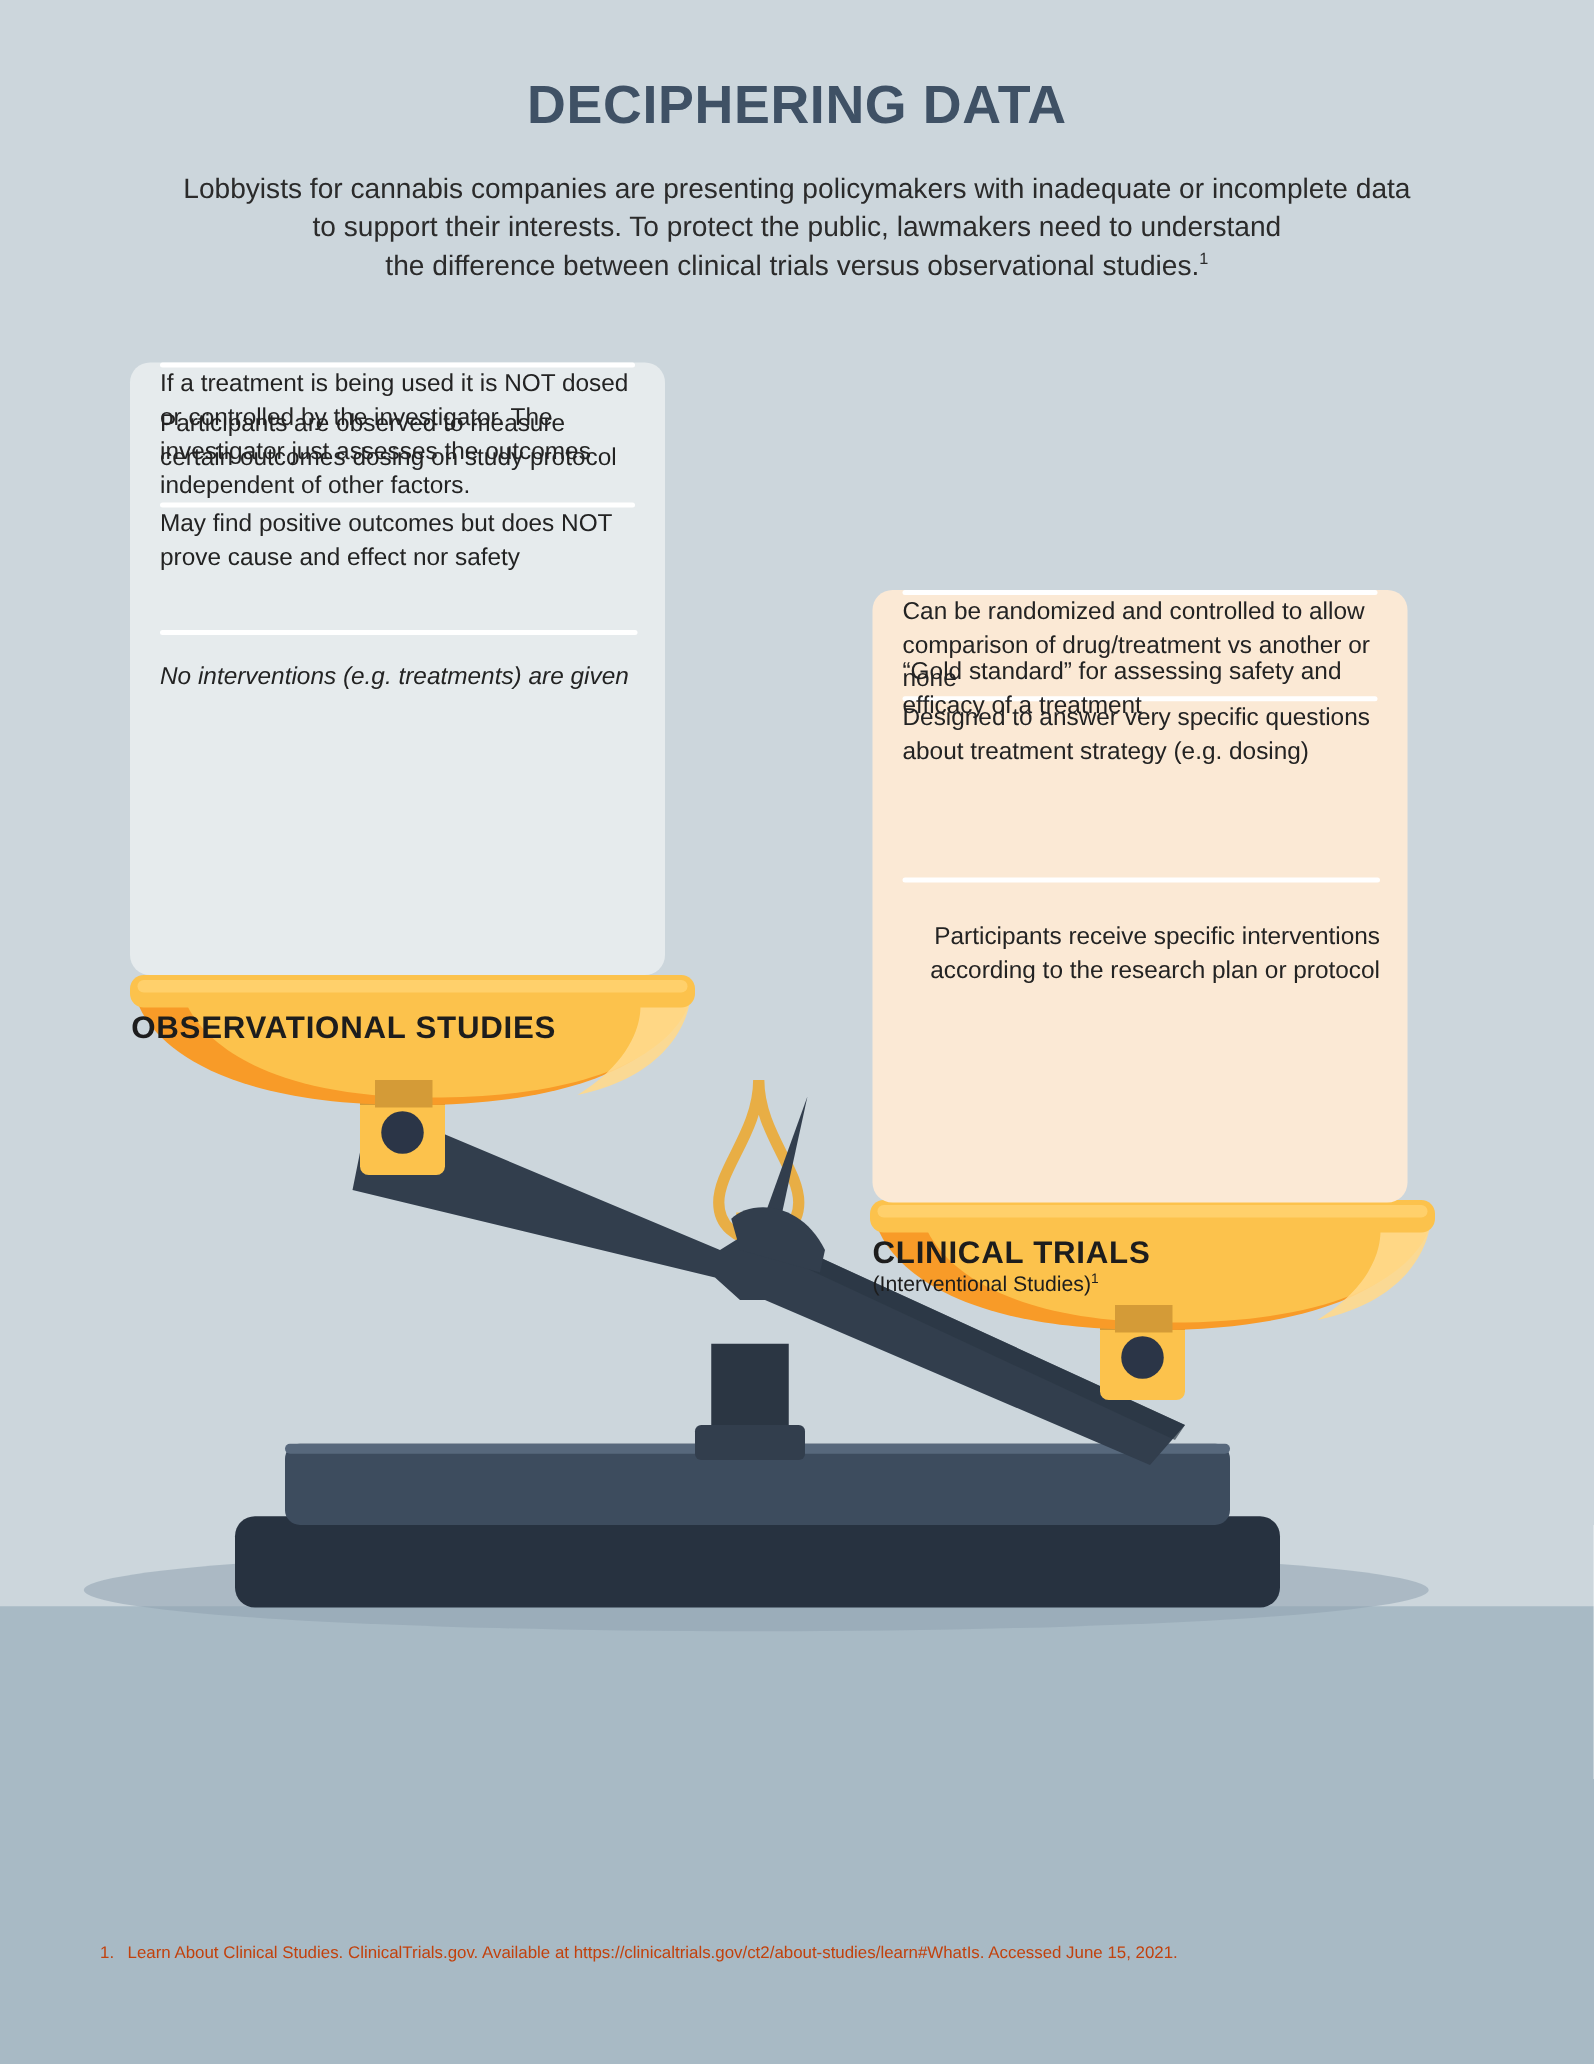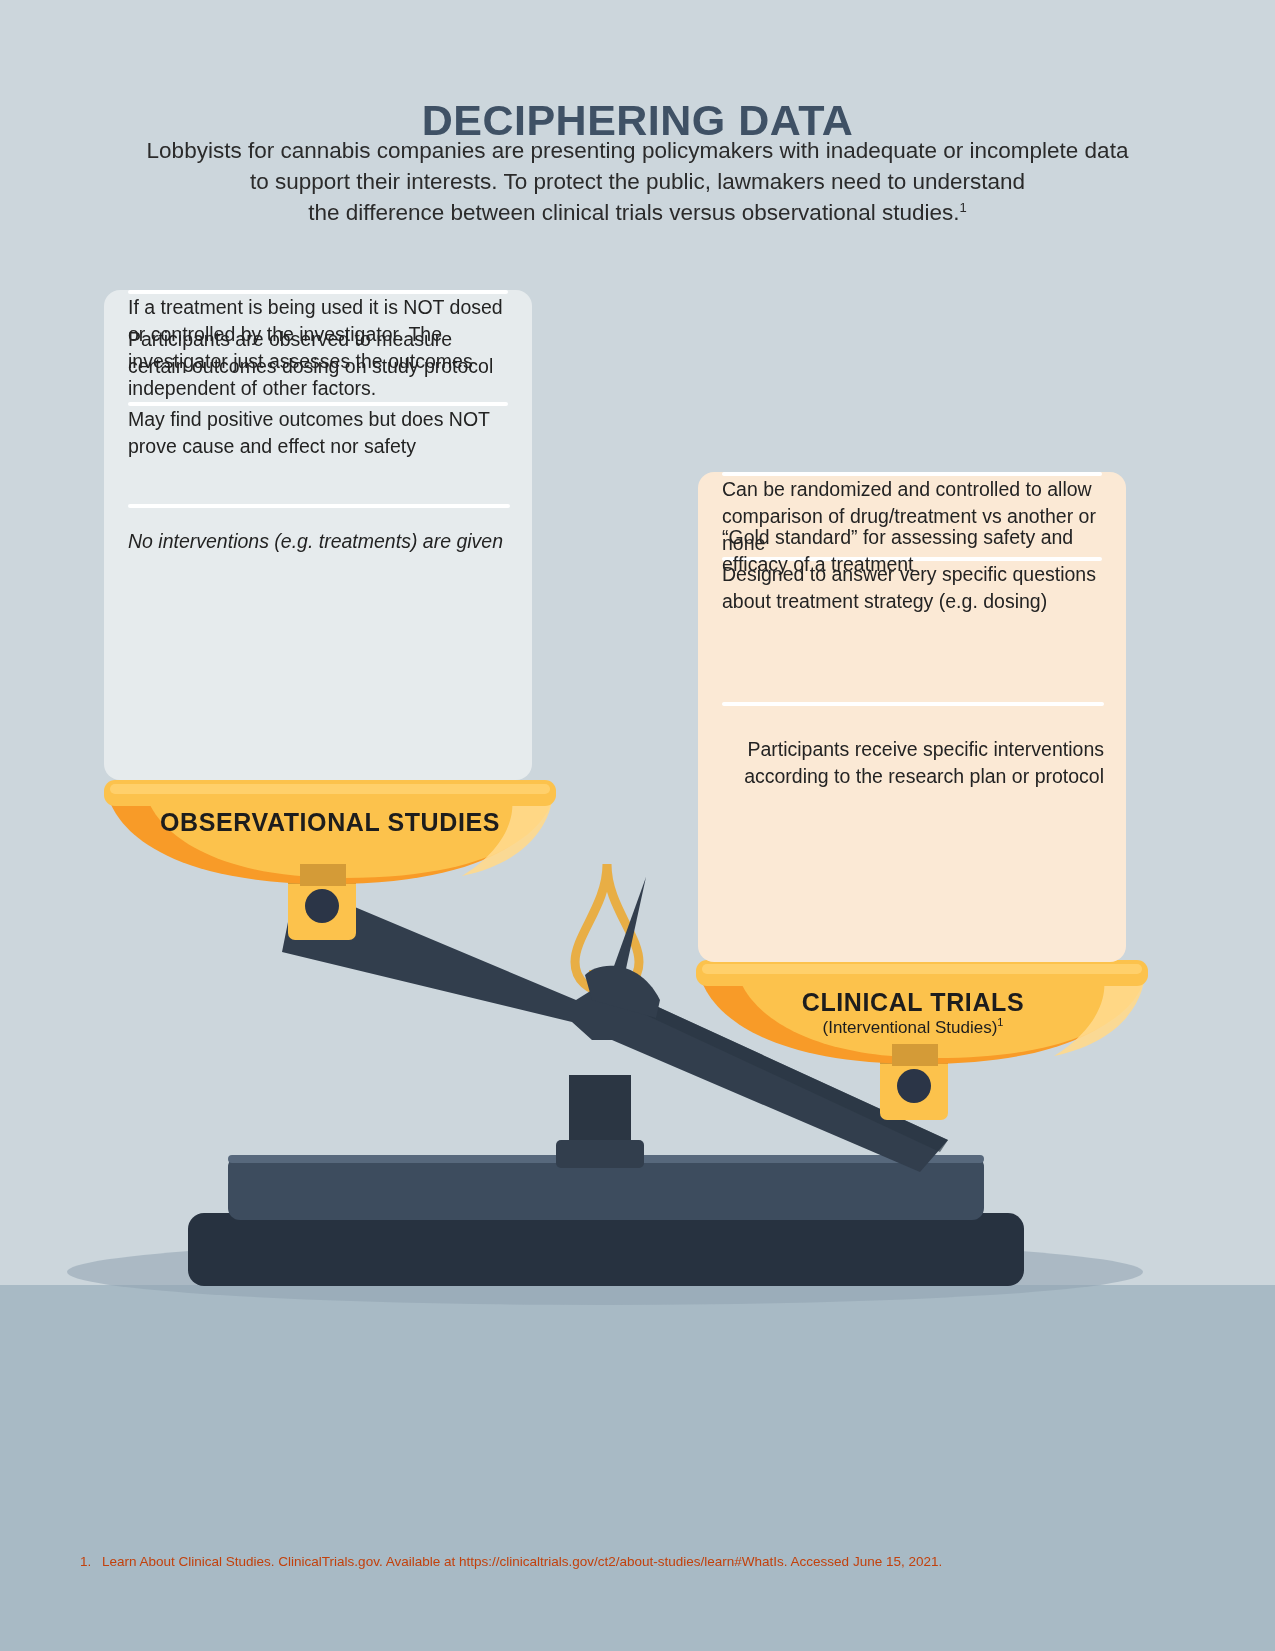"DECIPHERING DATA" .title { margin-top: 36px -> none }
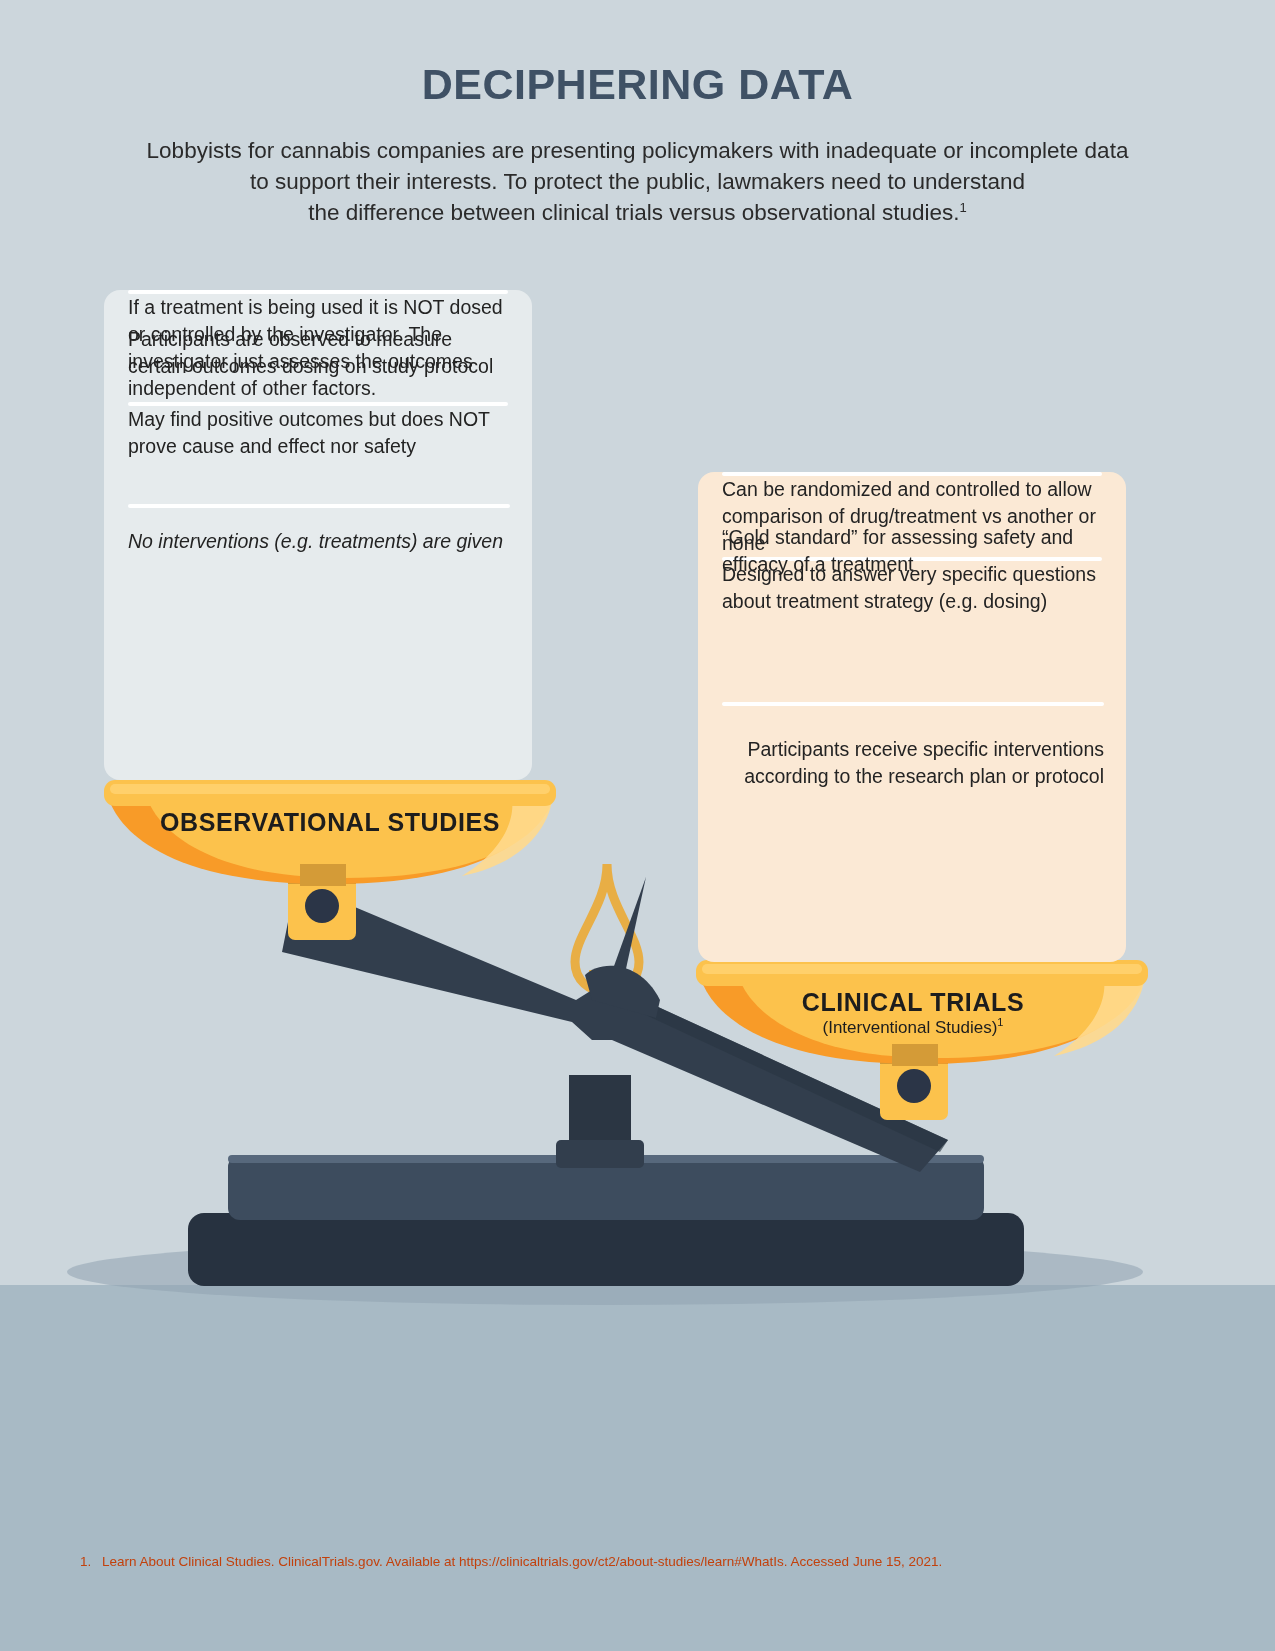"OBSERVATIONAL STUDIES" .pan-label { text-align: center -> left }
